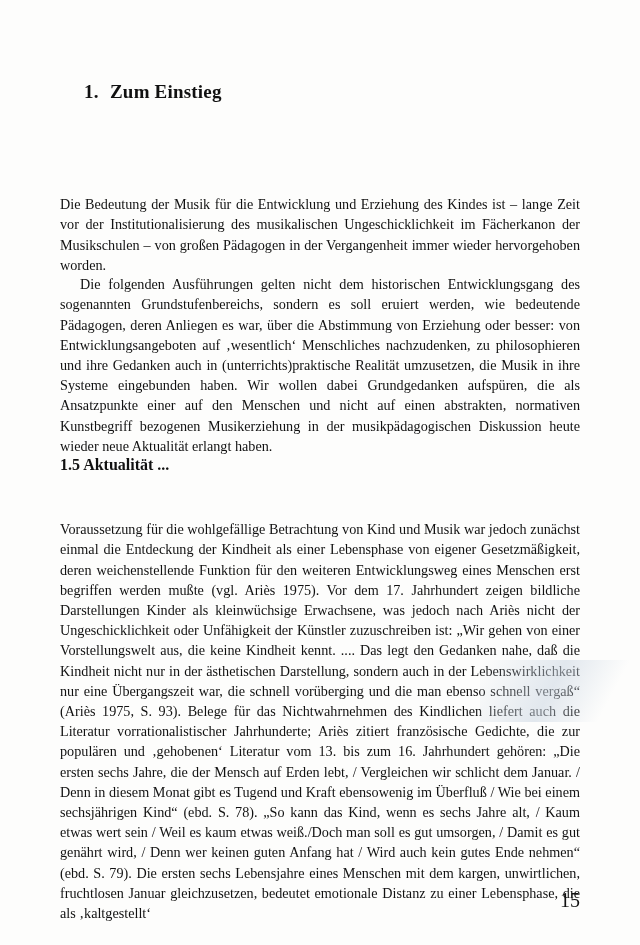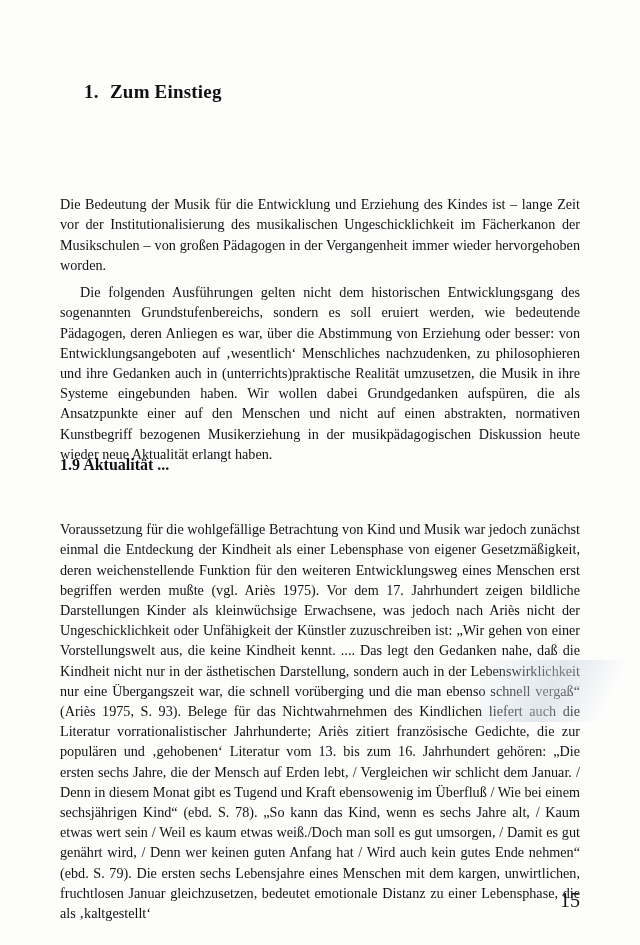"Die folgenden Ausführungen gelten nicht" #para-2 { top: 268px -> 260px }
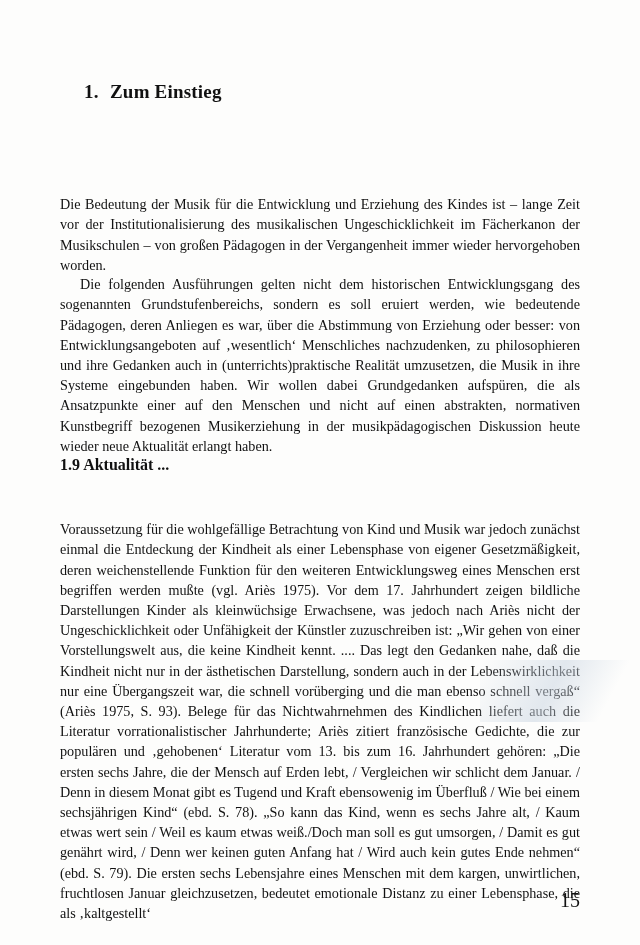"1.9" span.num { text: 1.9 -> 1.5 }
